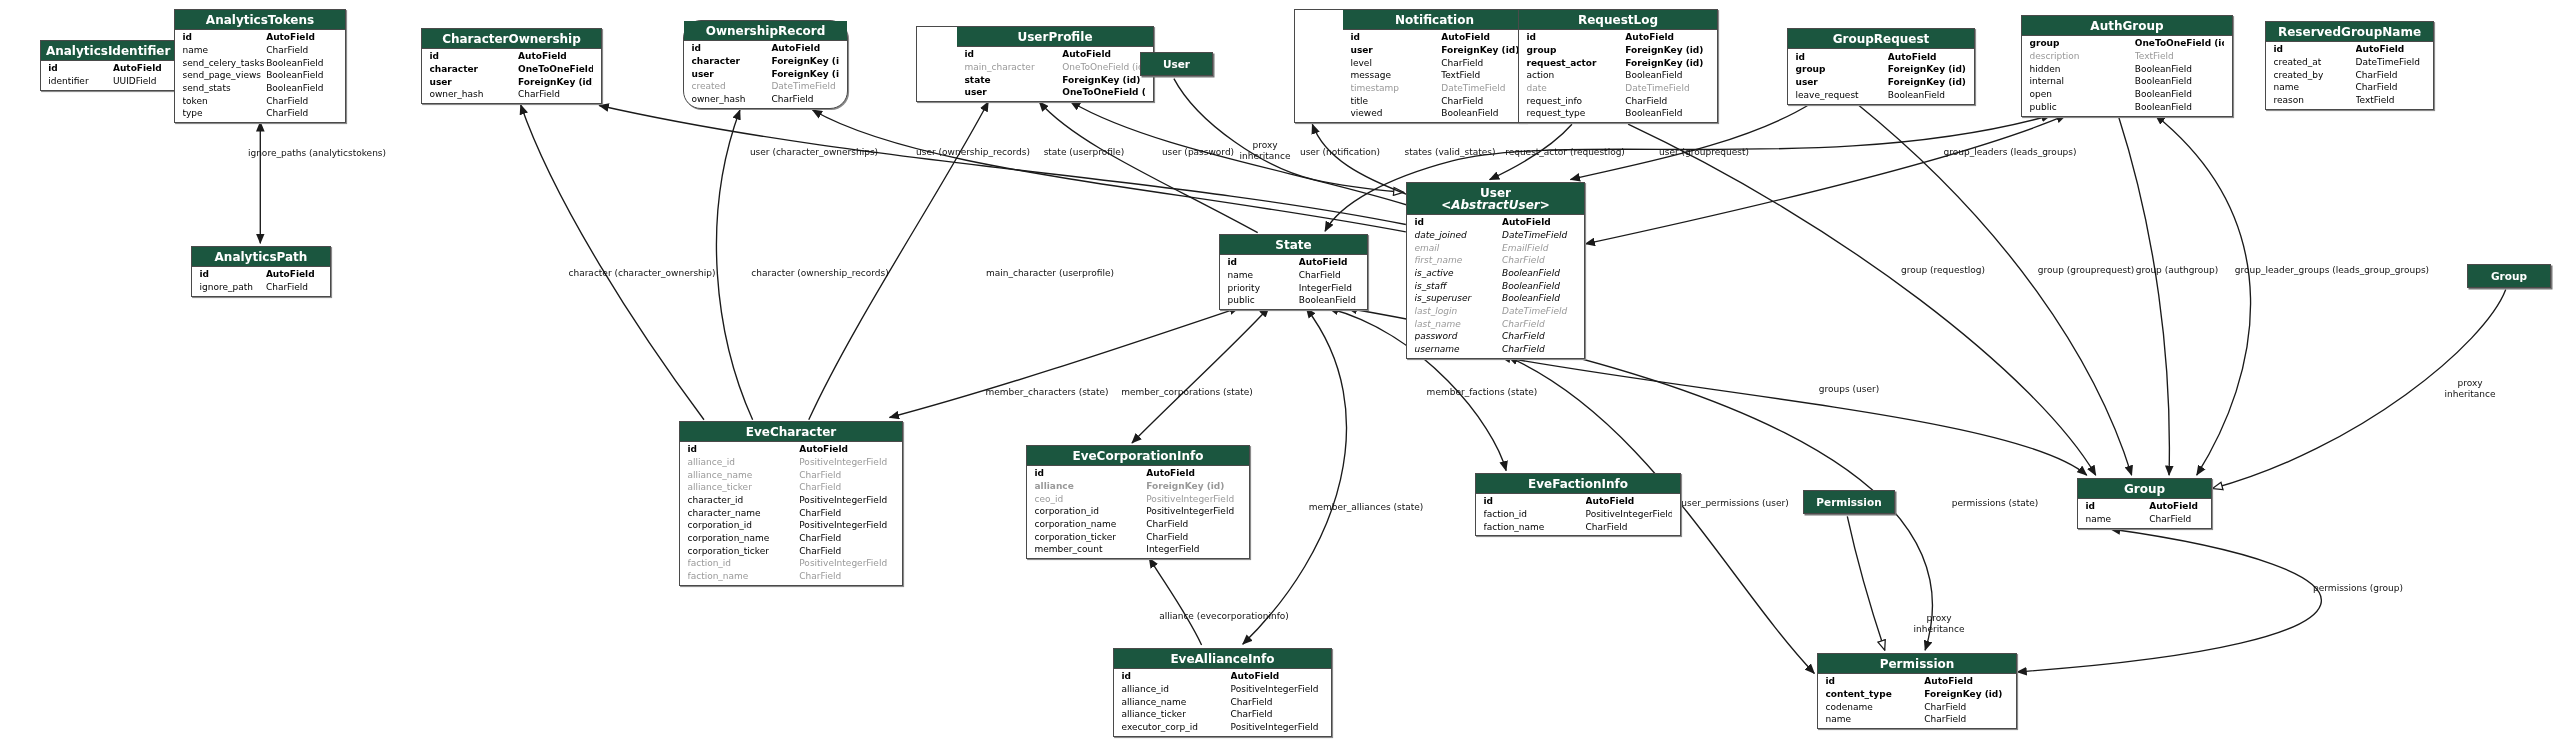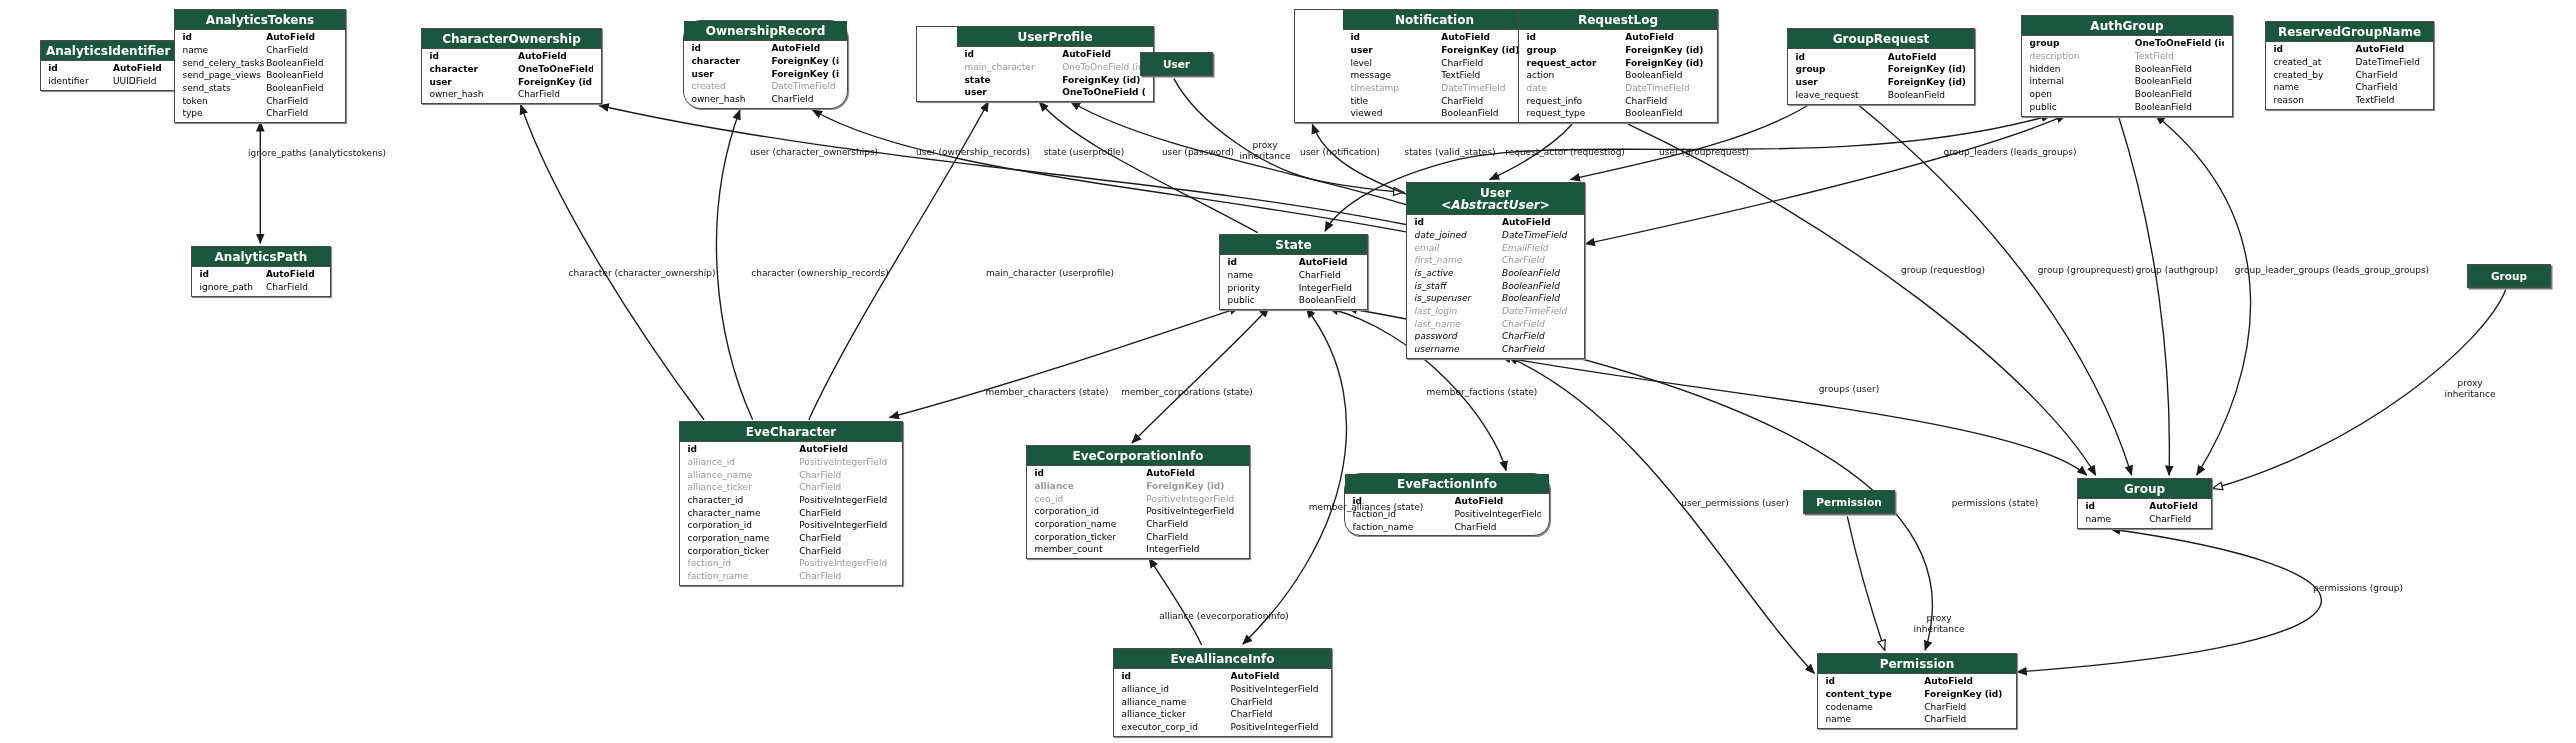"EveFactionInfo" div.table { border-radius: 16px -> none; left: 1344px -> 1475px }
